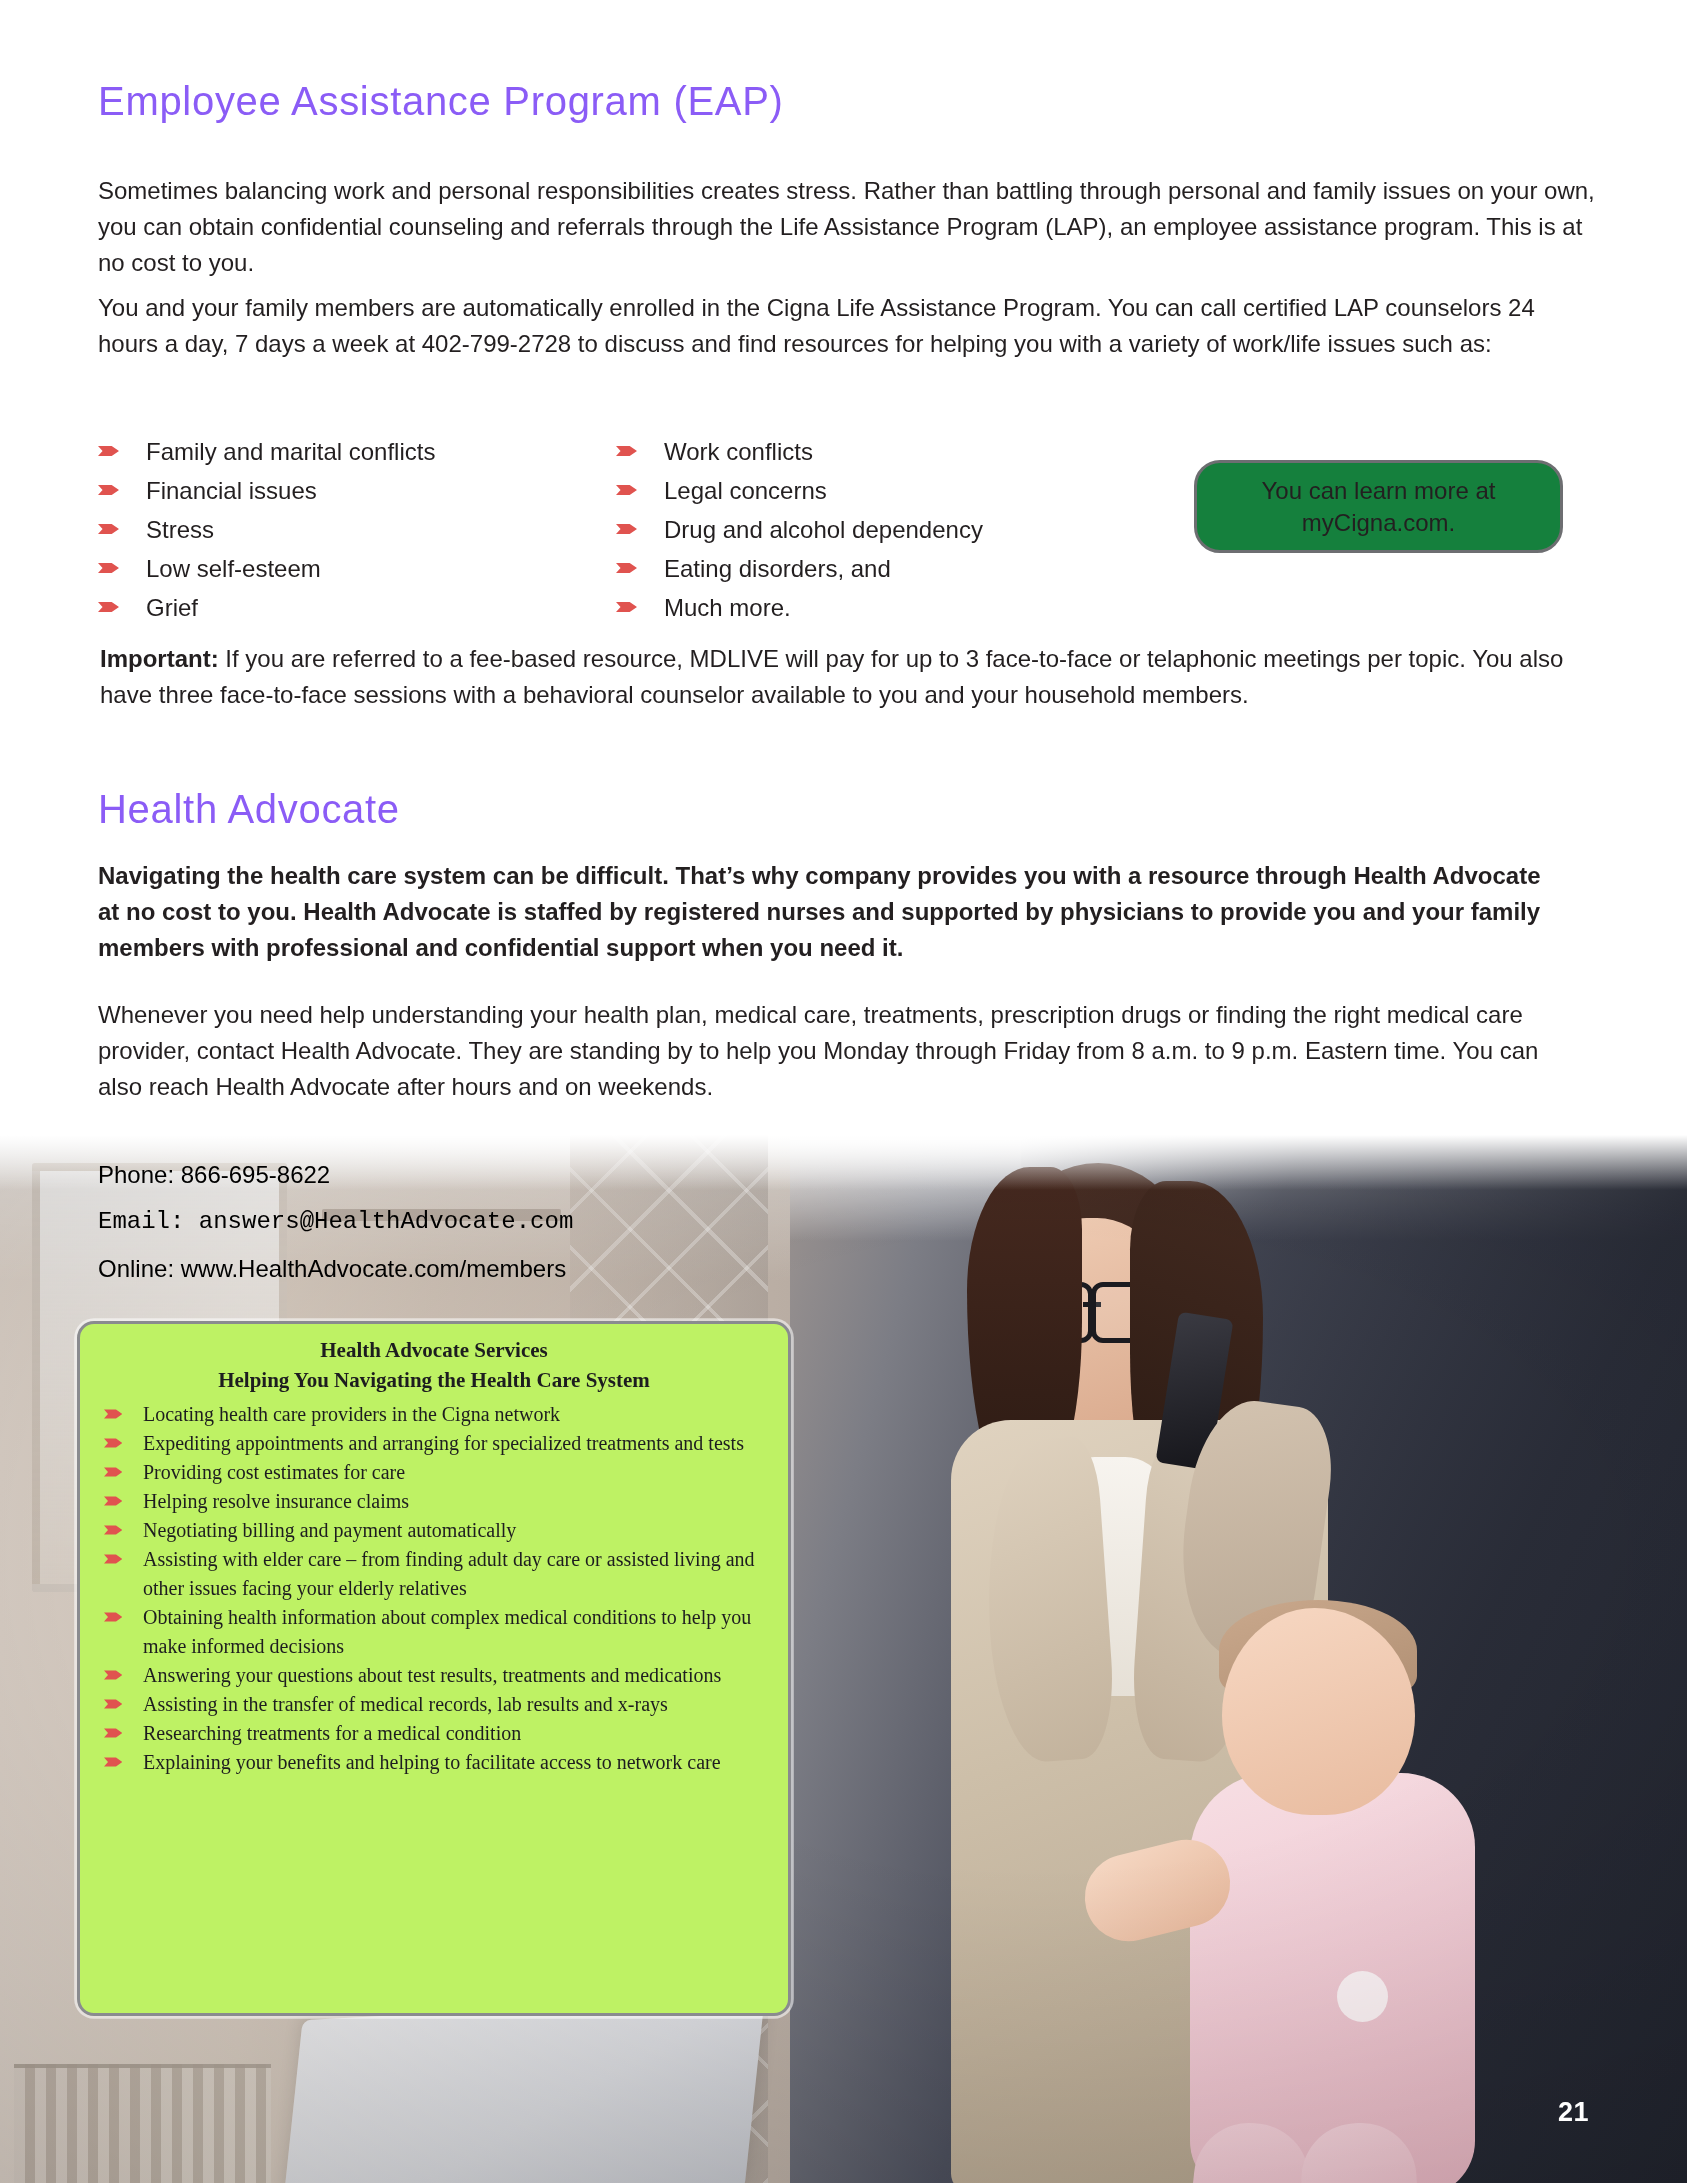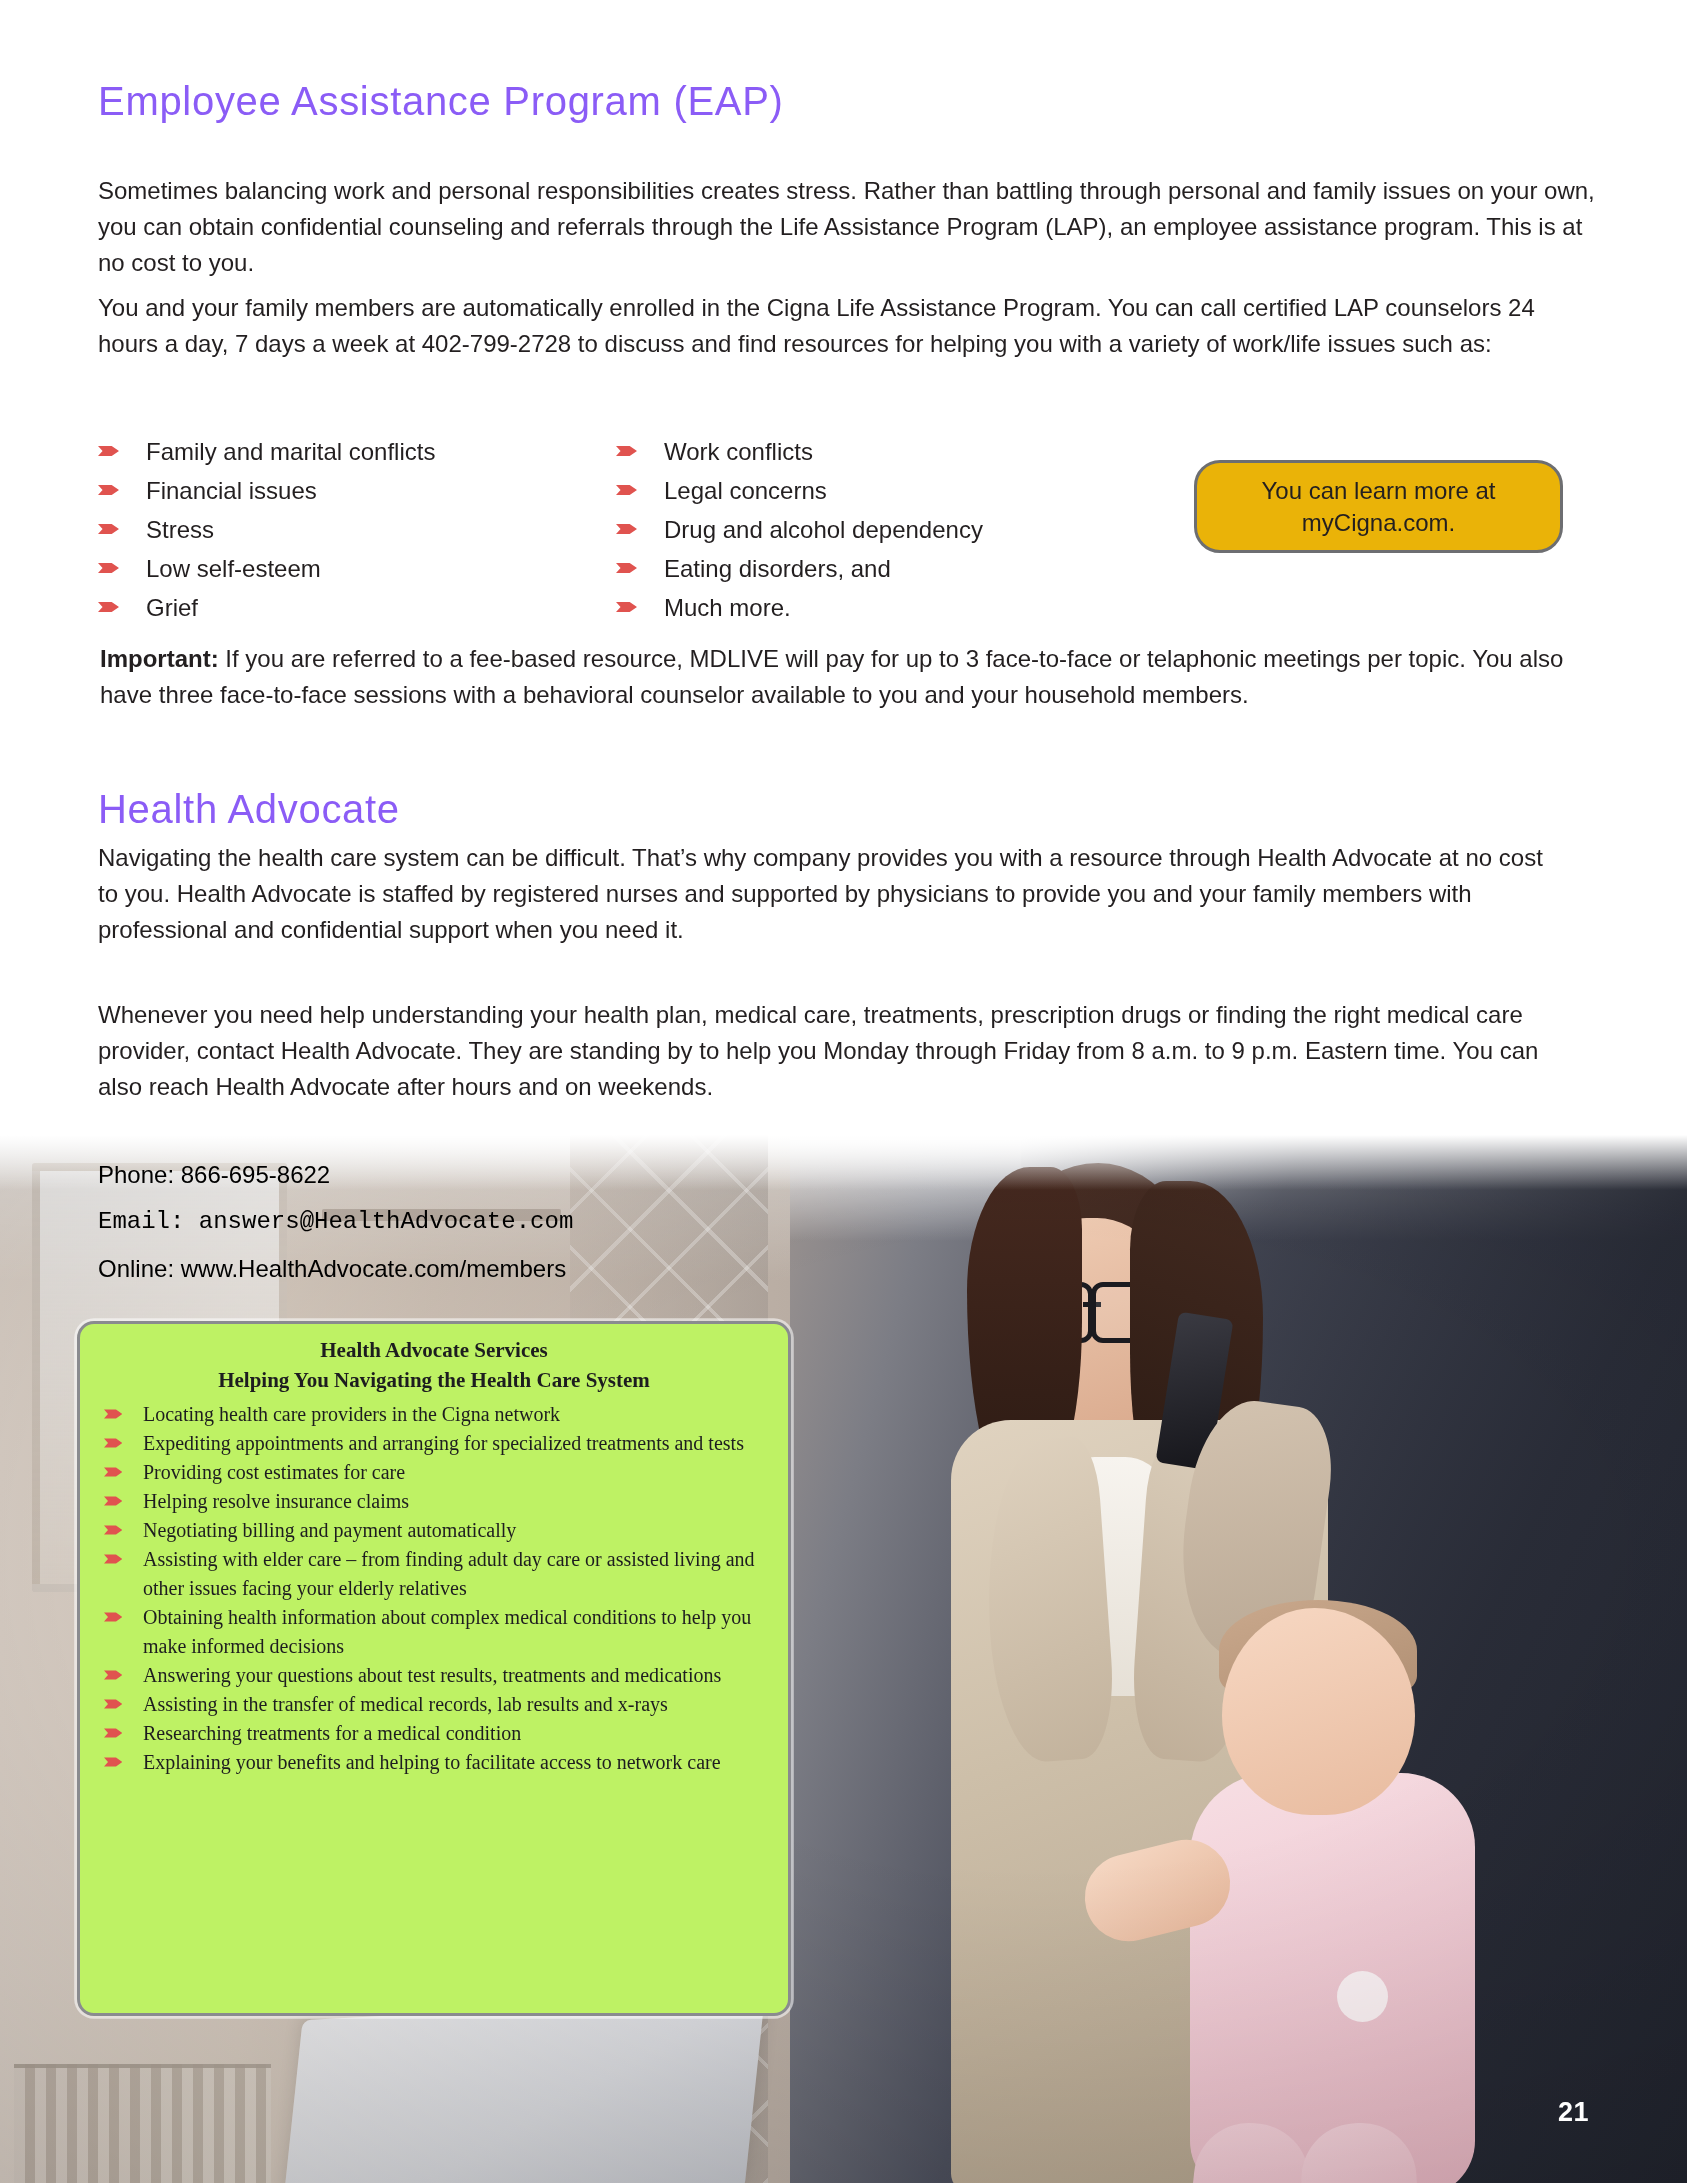"You can learn more at" #callout { background: #eab308 -> #15803d }
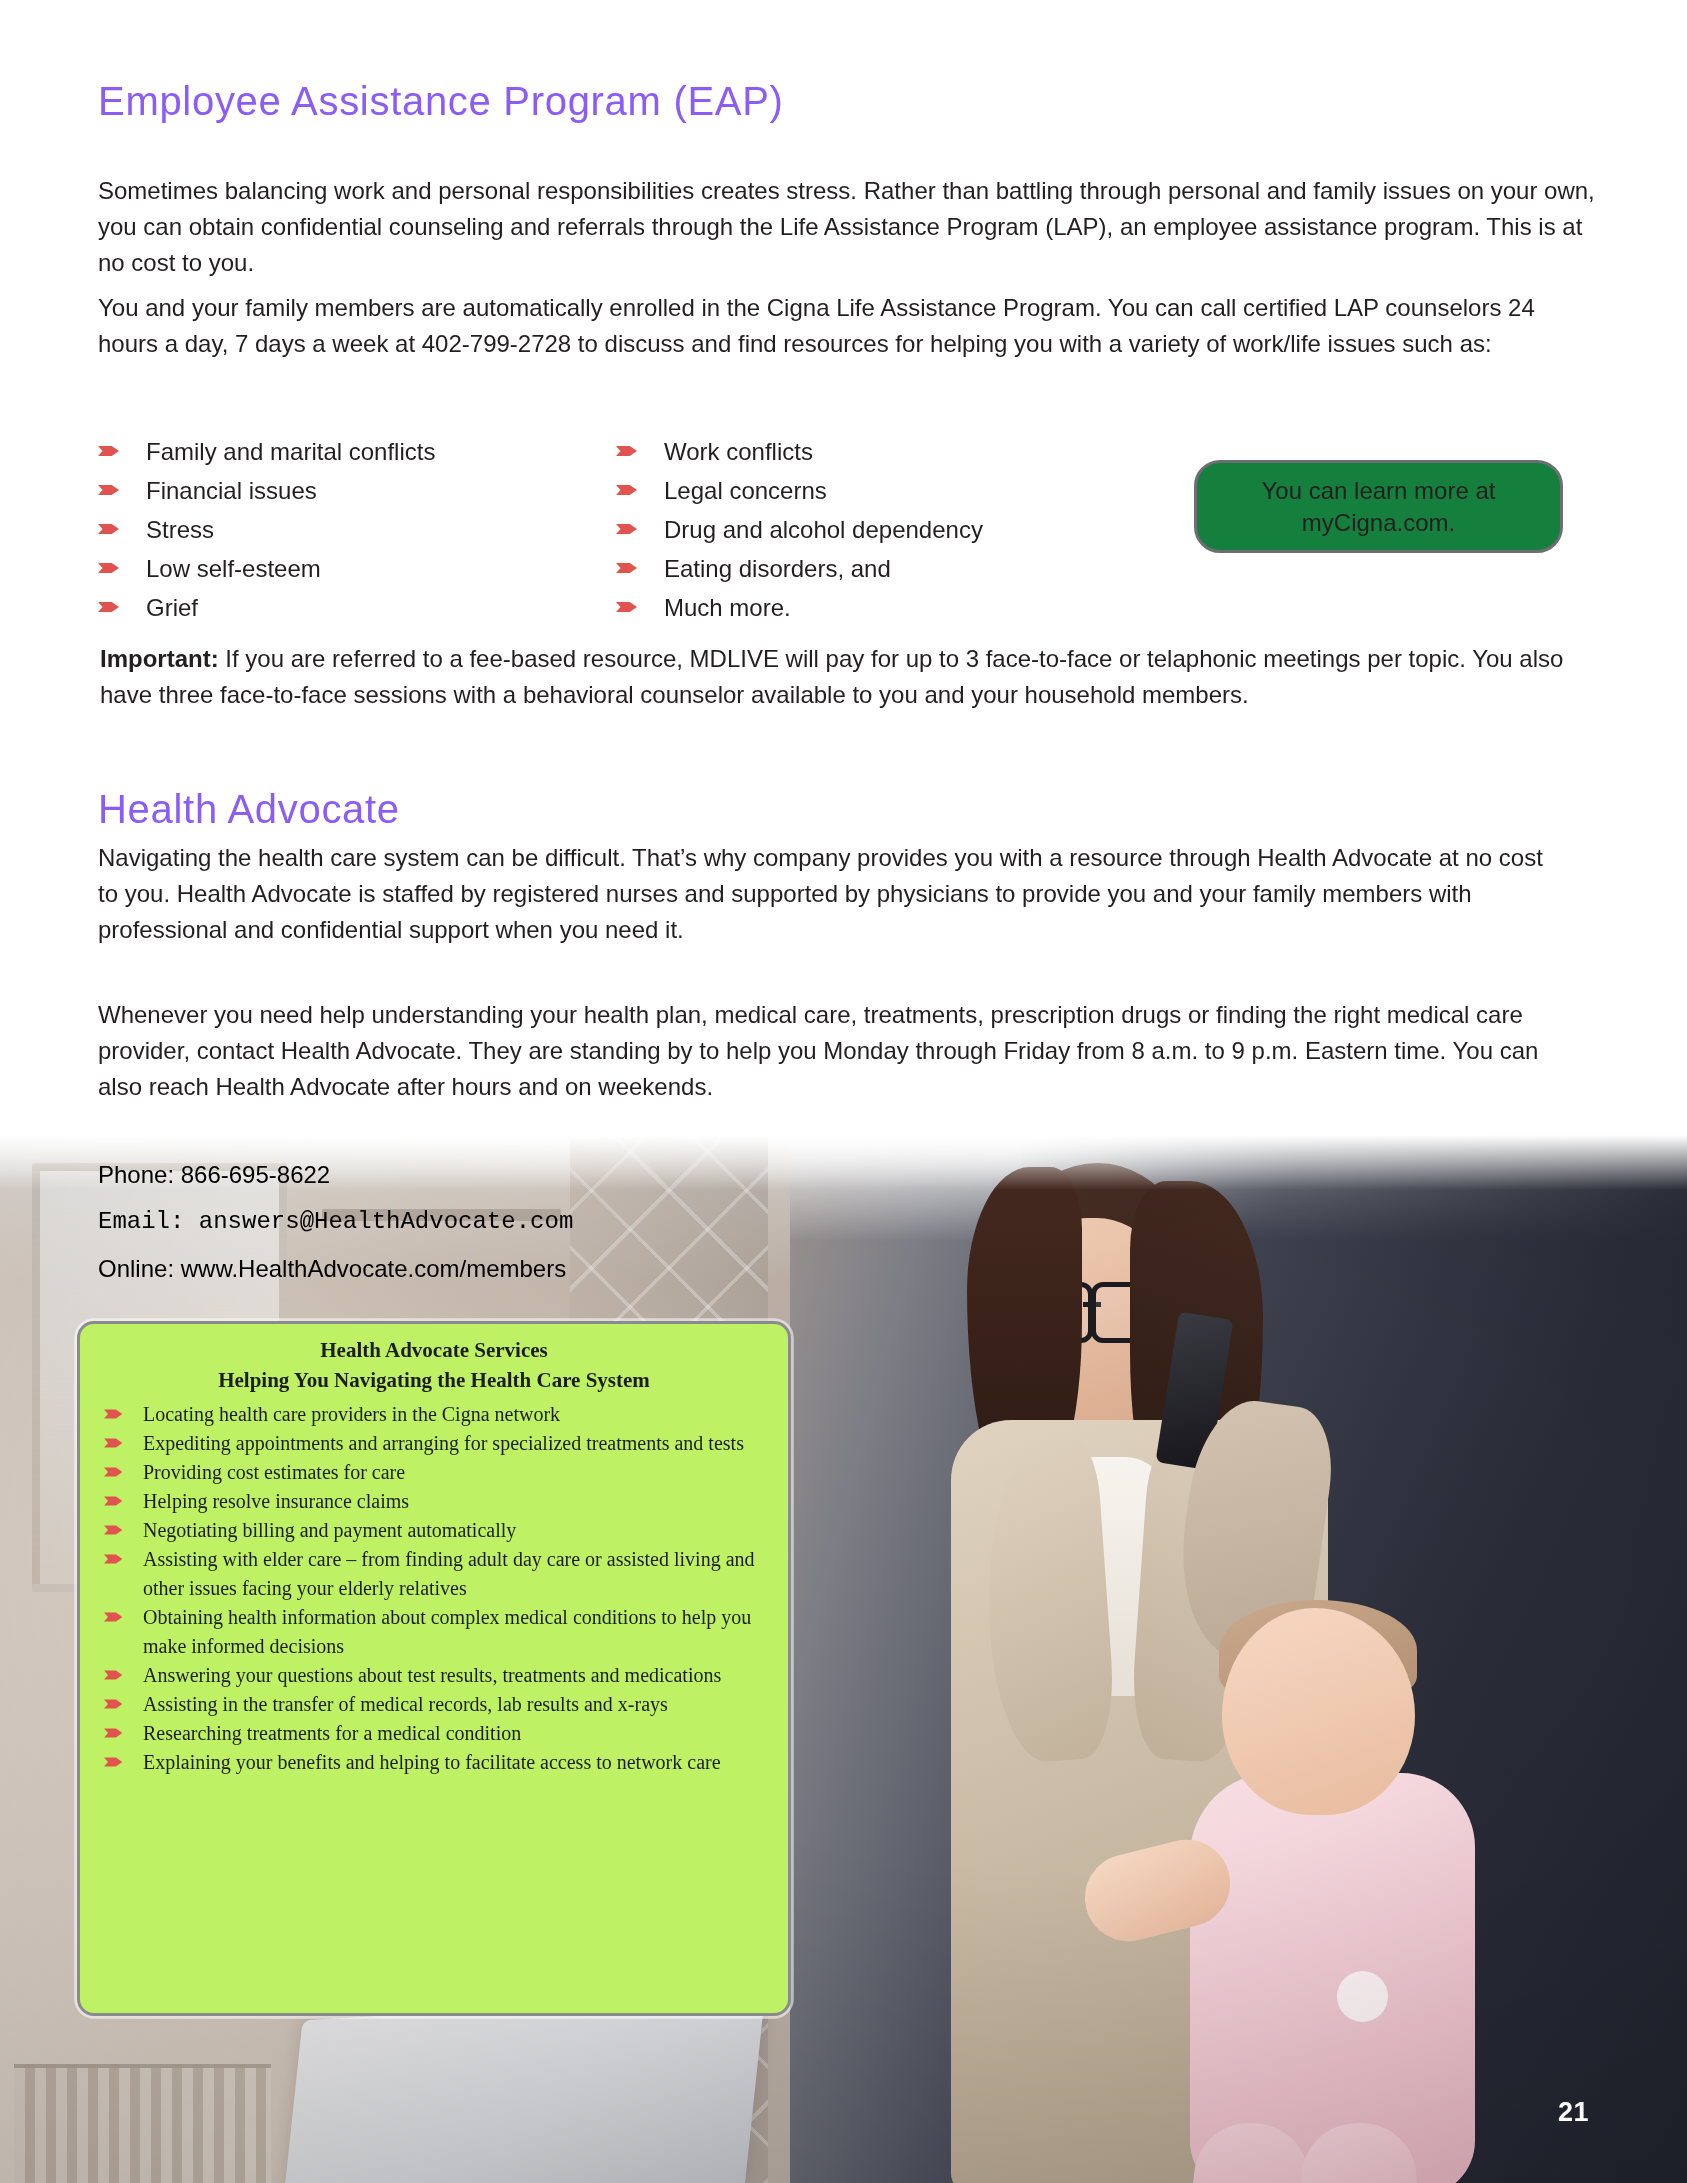"Navigating the health care system" #ha-p1 { font-weight: none -> bold; top: 840px -> 858px }
